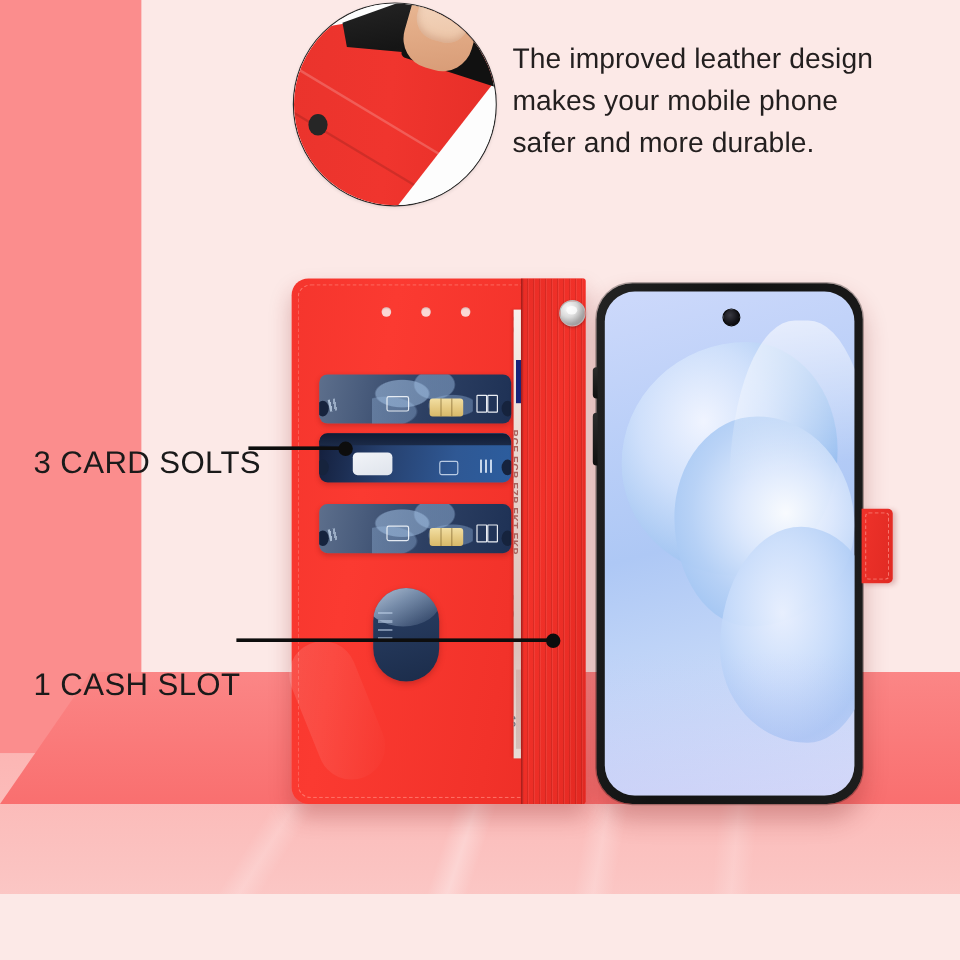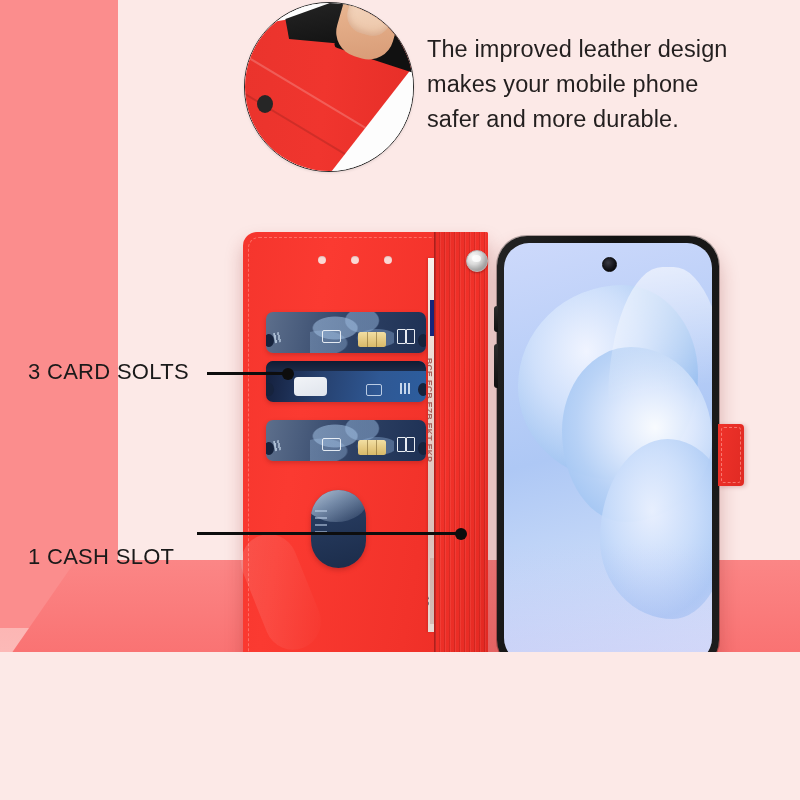"The improved leather design makes" #stage { height: 652px -> 745px }
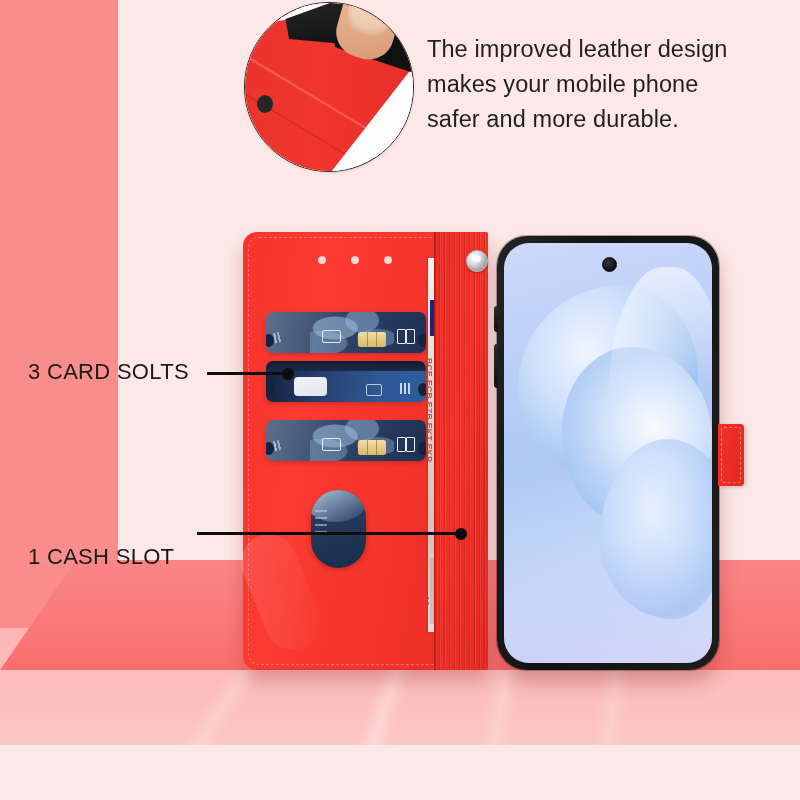"3 CARD SOLTS" .anno-label { font-size: 22px -> 26px; margin-top: none -> 11px }
